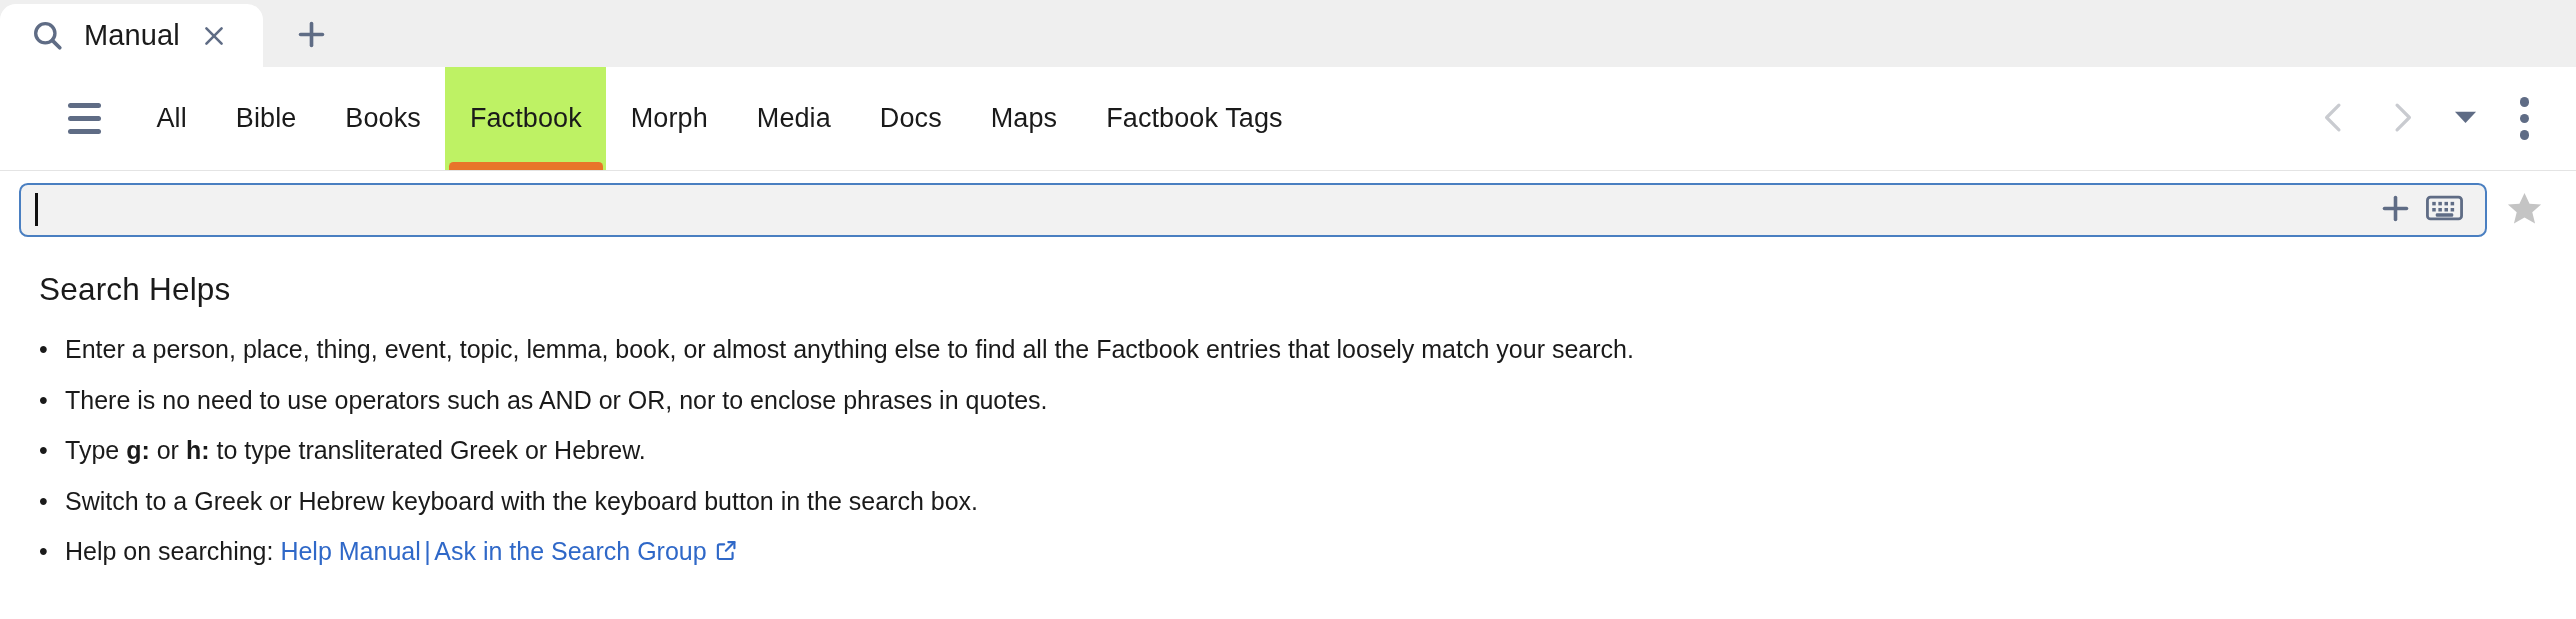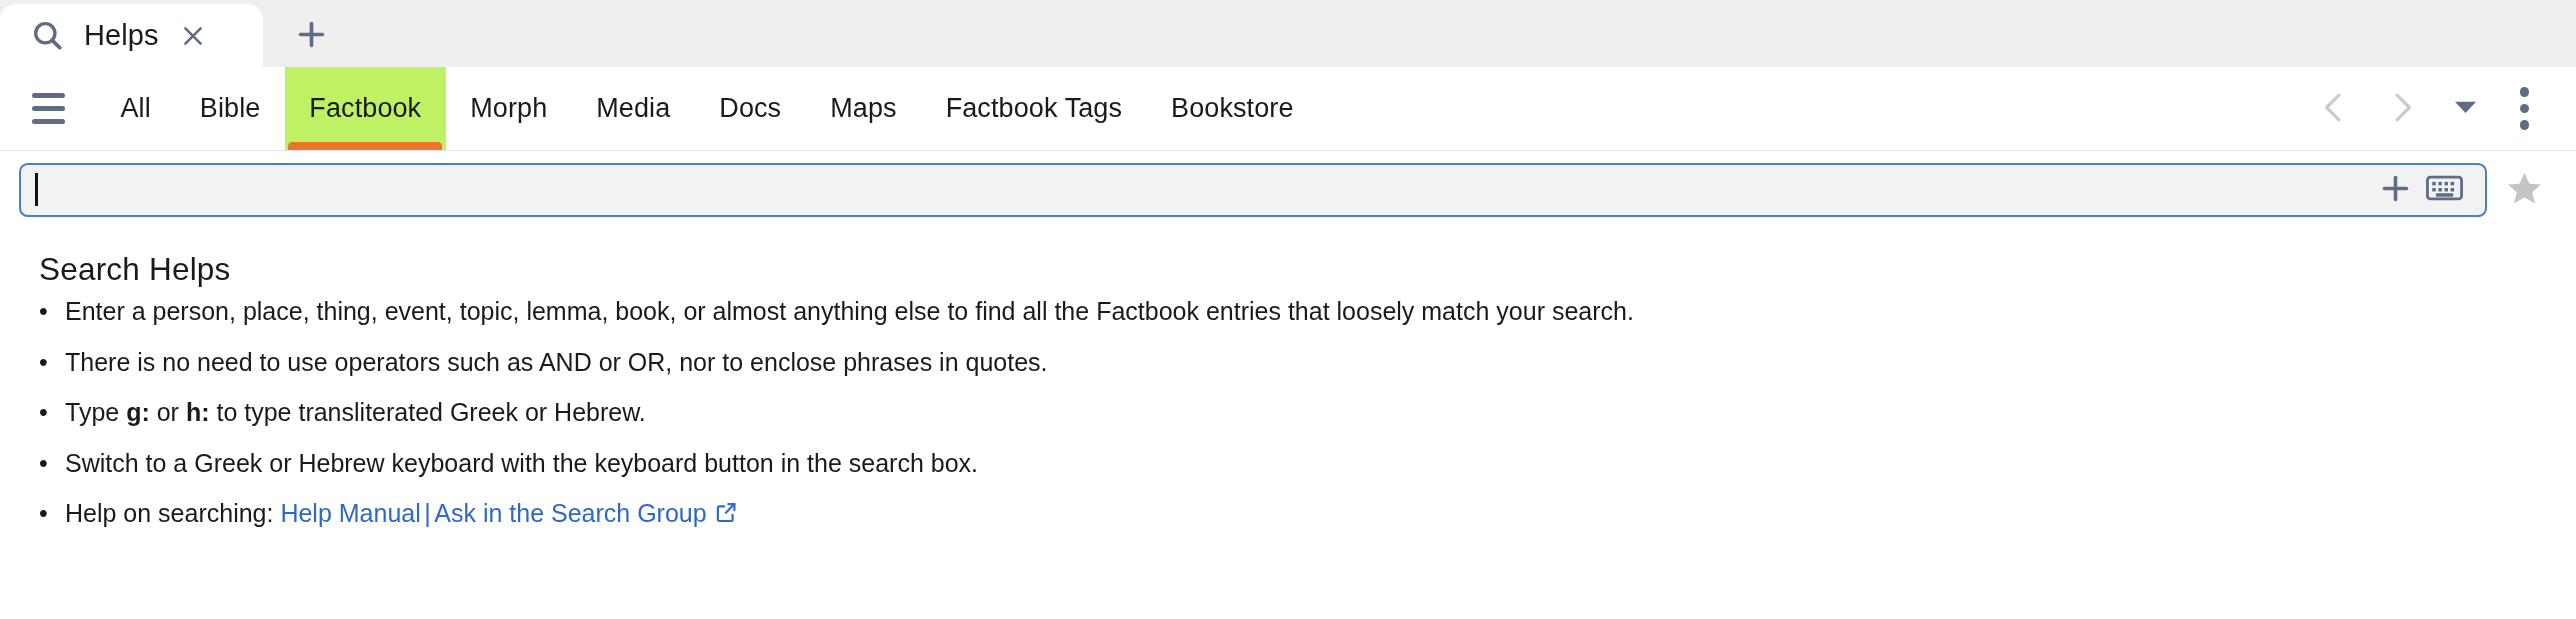"Helps" span.tab-title { text: Helps -> Manual }
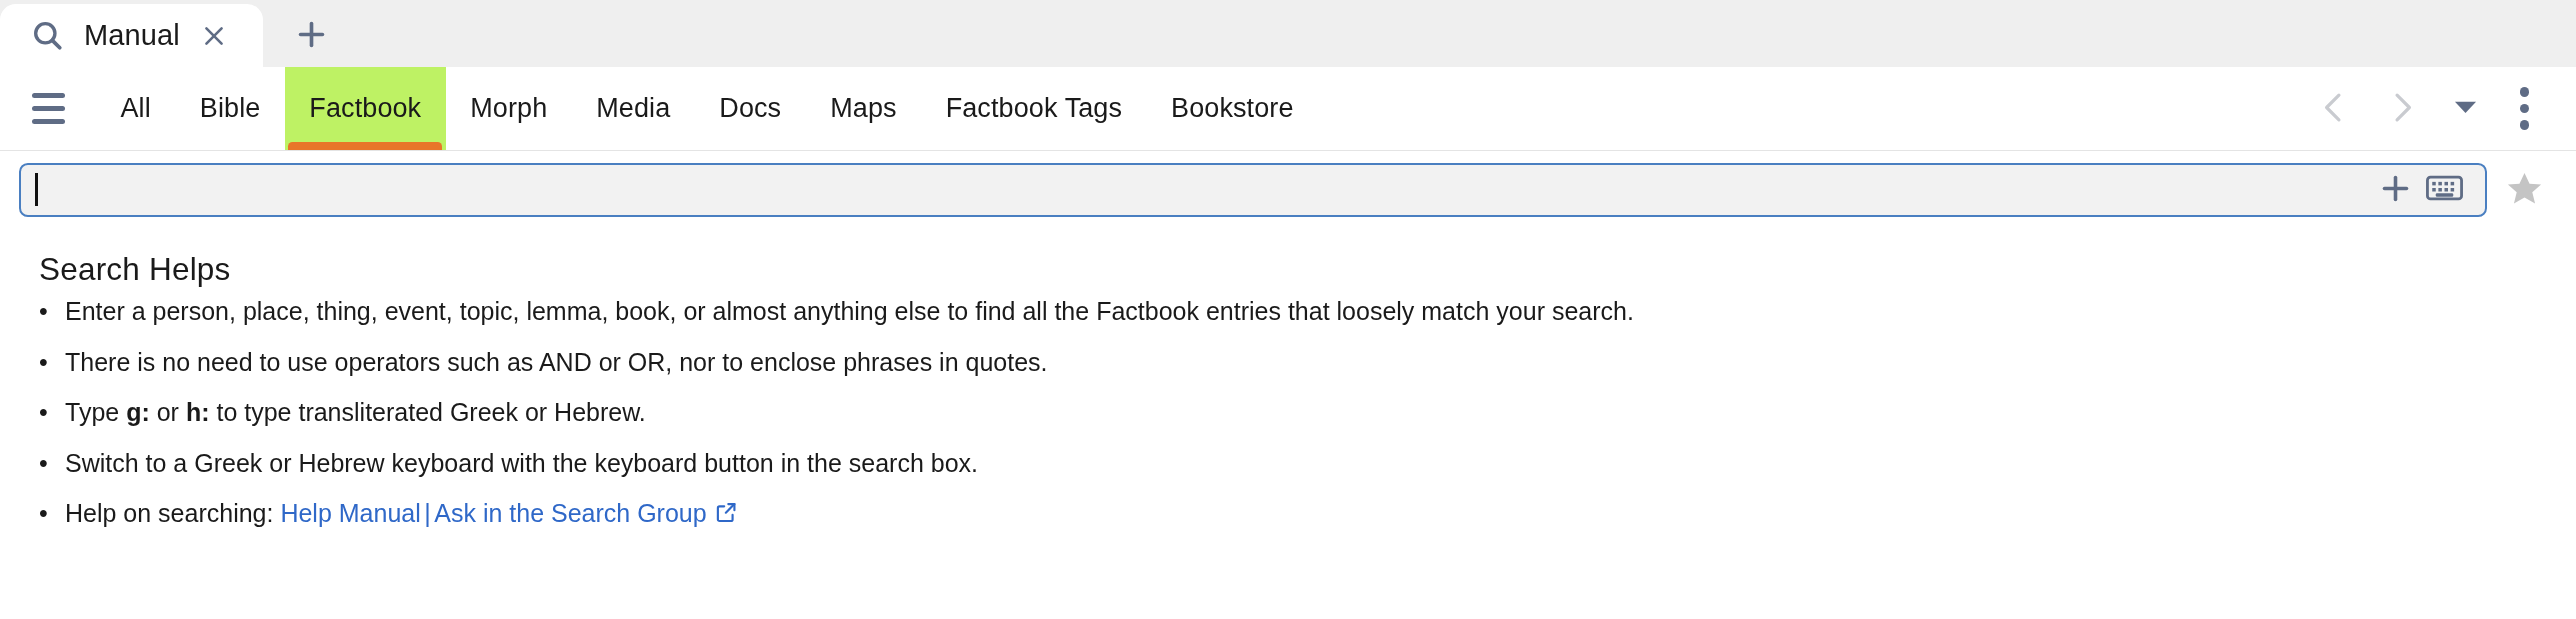"All" .navbar { height: 84px -> 104px; padding-left: none -> 36px }
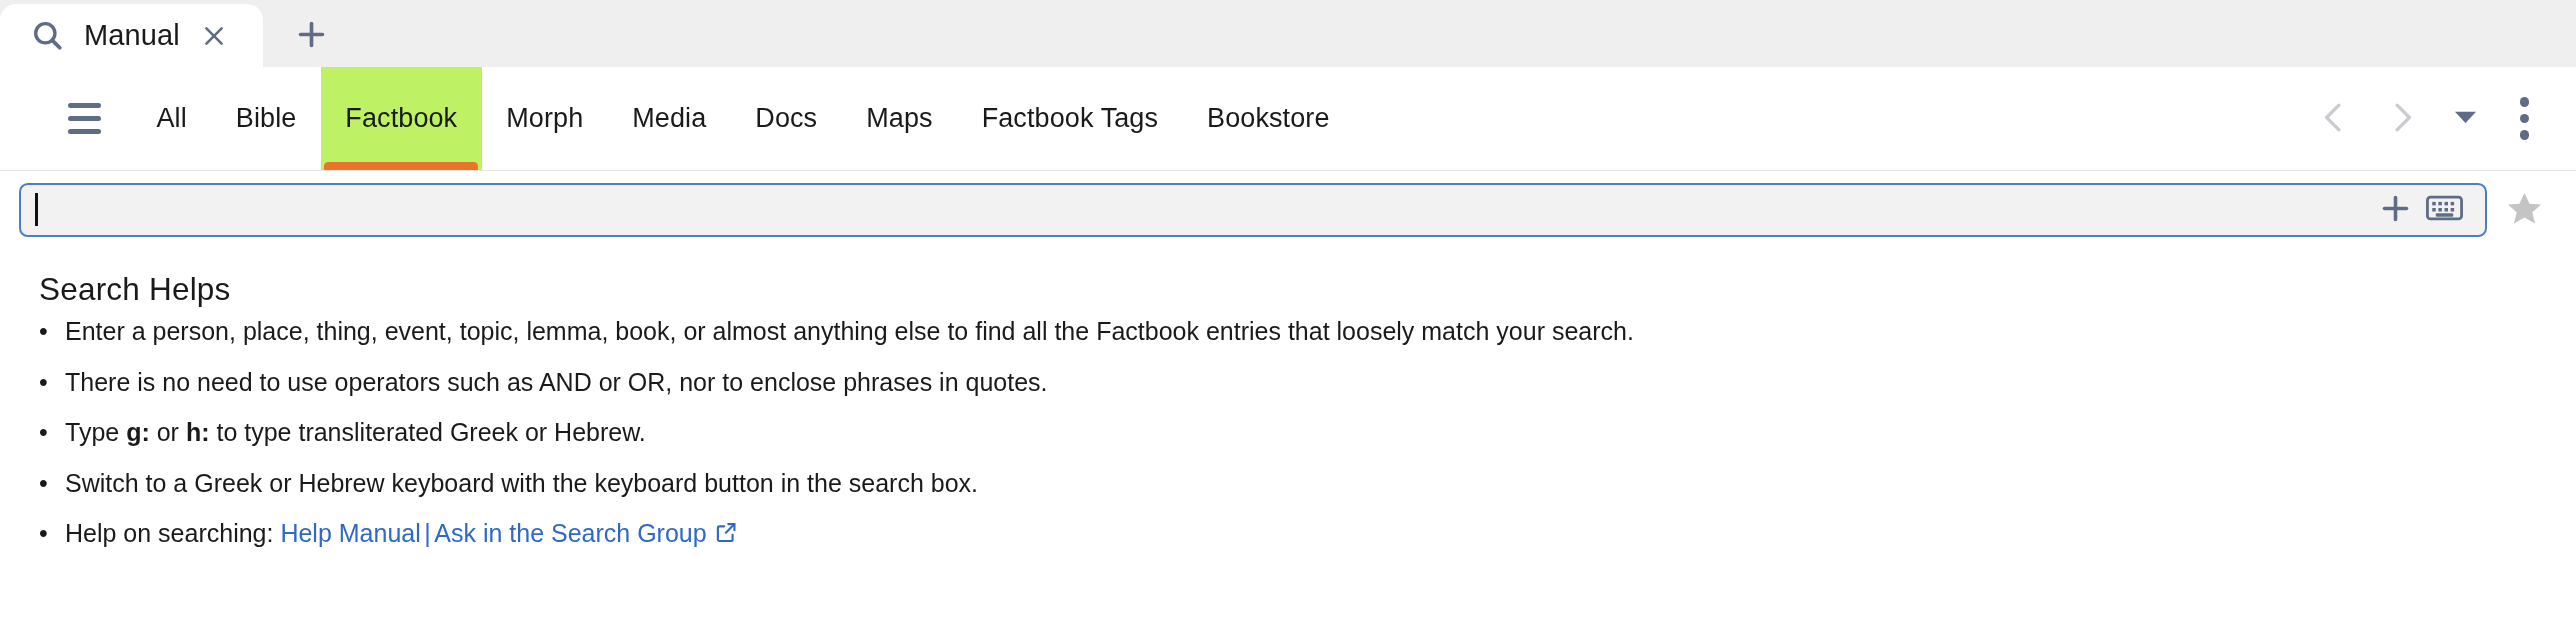"Books" div.navtab { html: none -> <div>Books</div> }
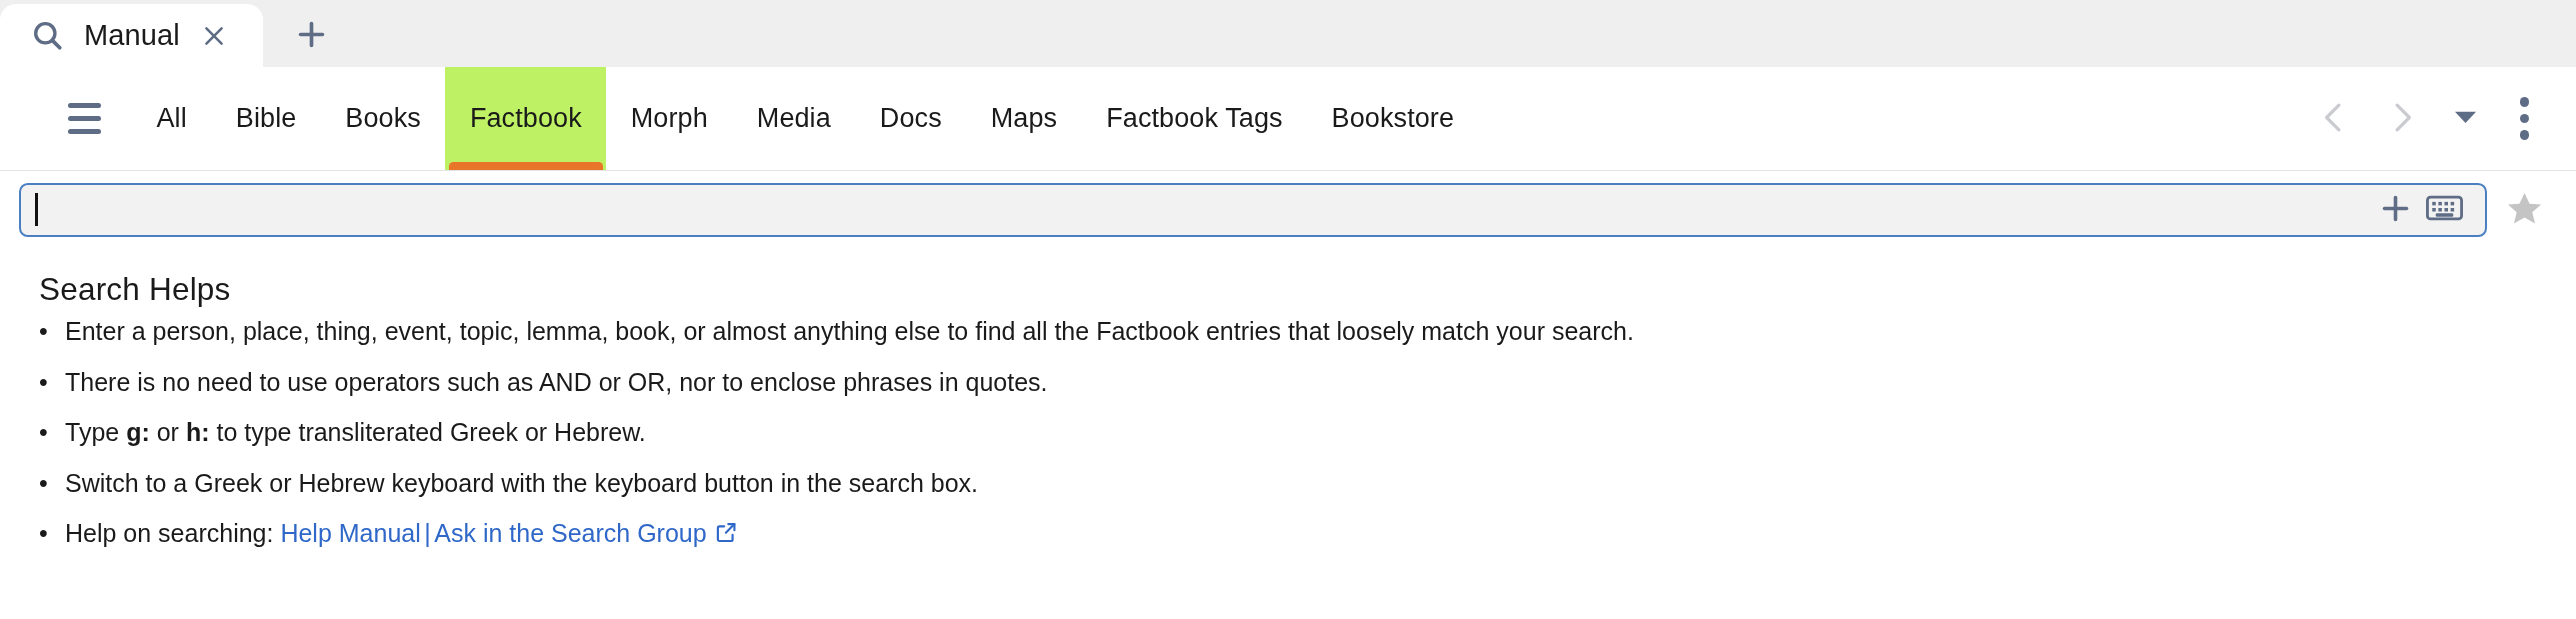"Bookstore" div.navtab { html: <div>Bookstore</div> -> none }
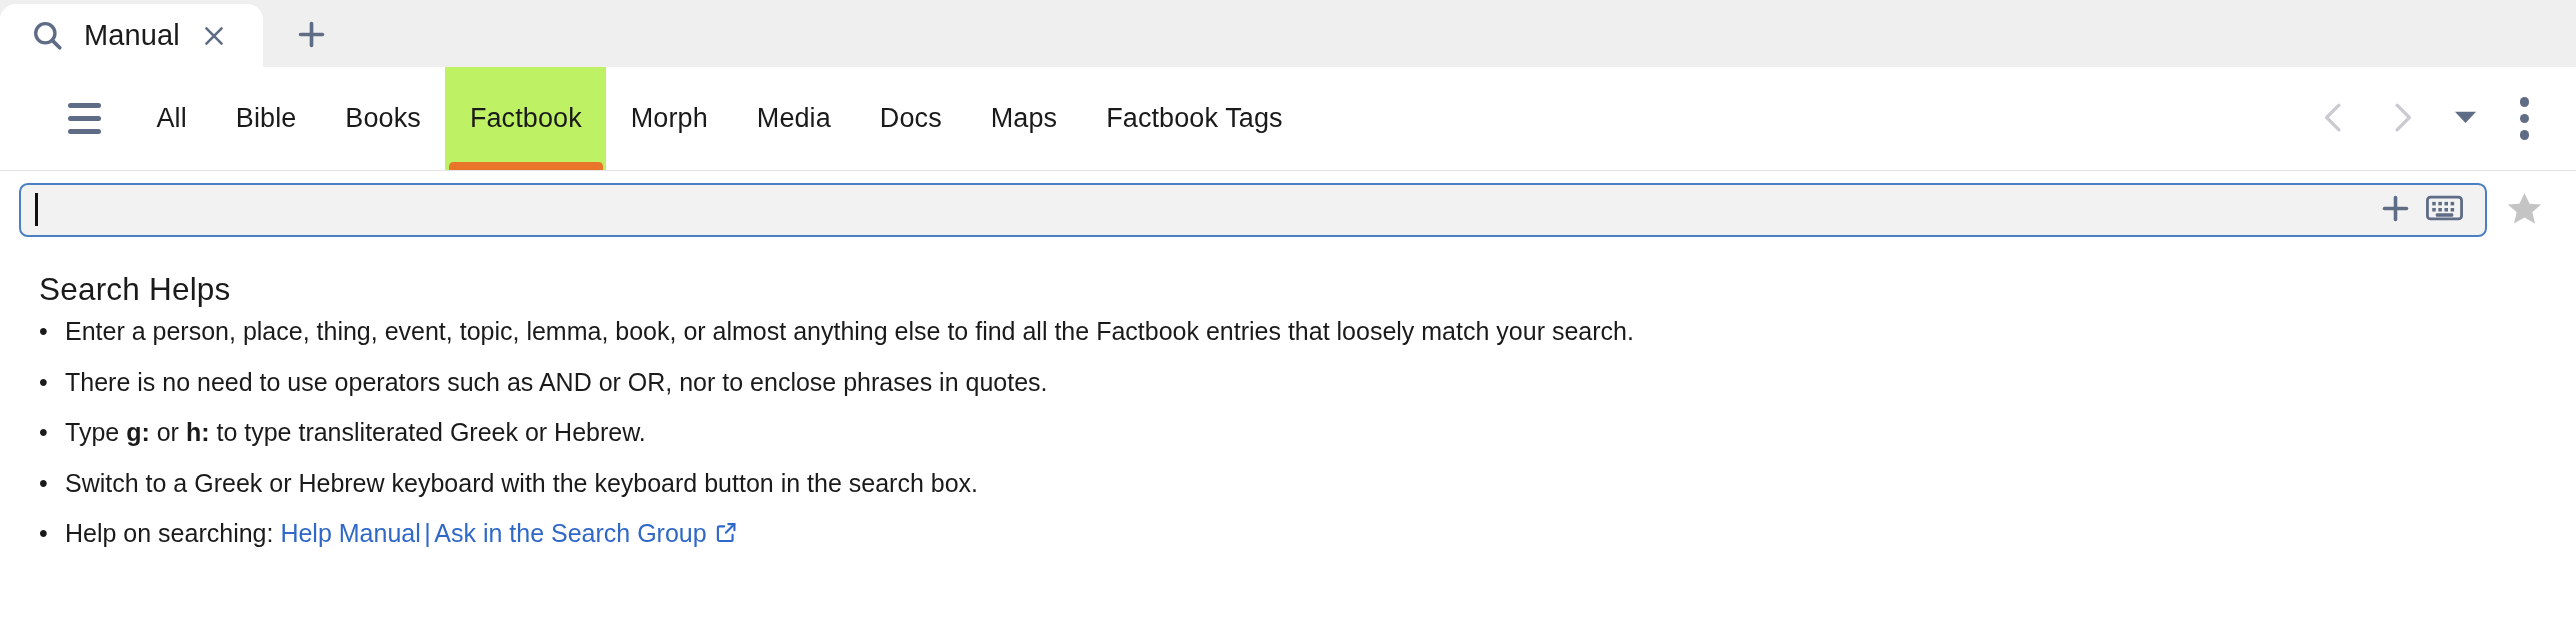"Search Helps" .helps h1 { margin-bottom: 9px -> 27px }
